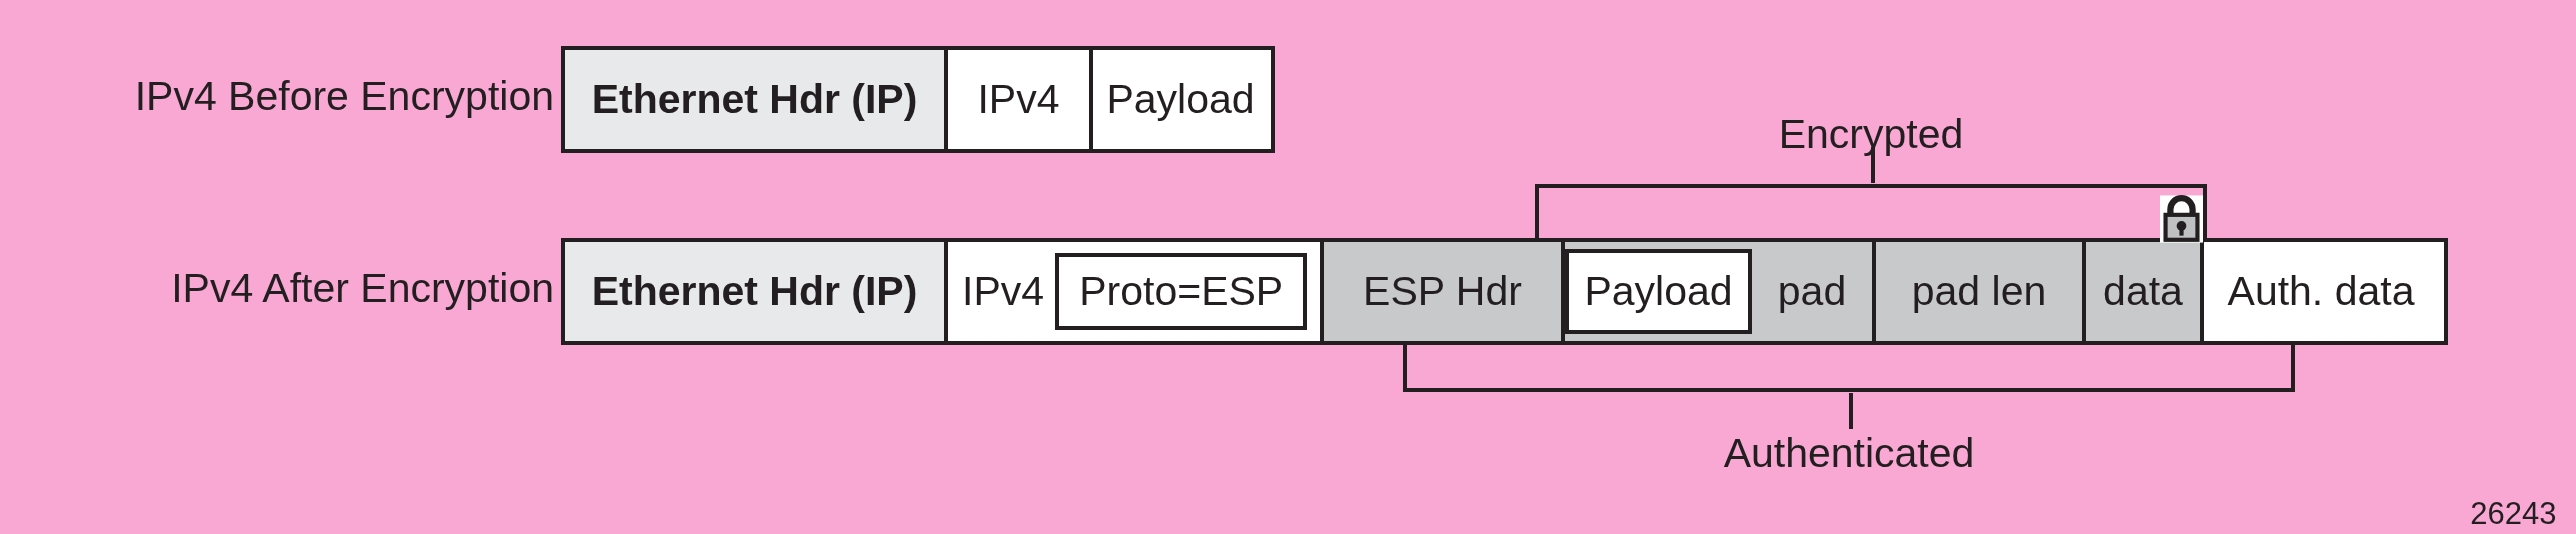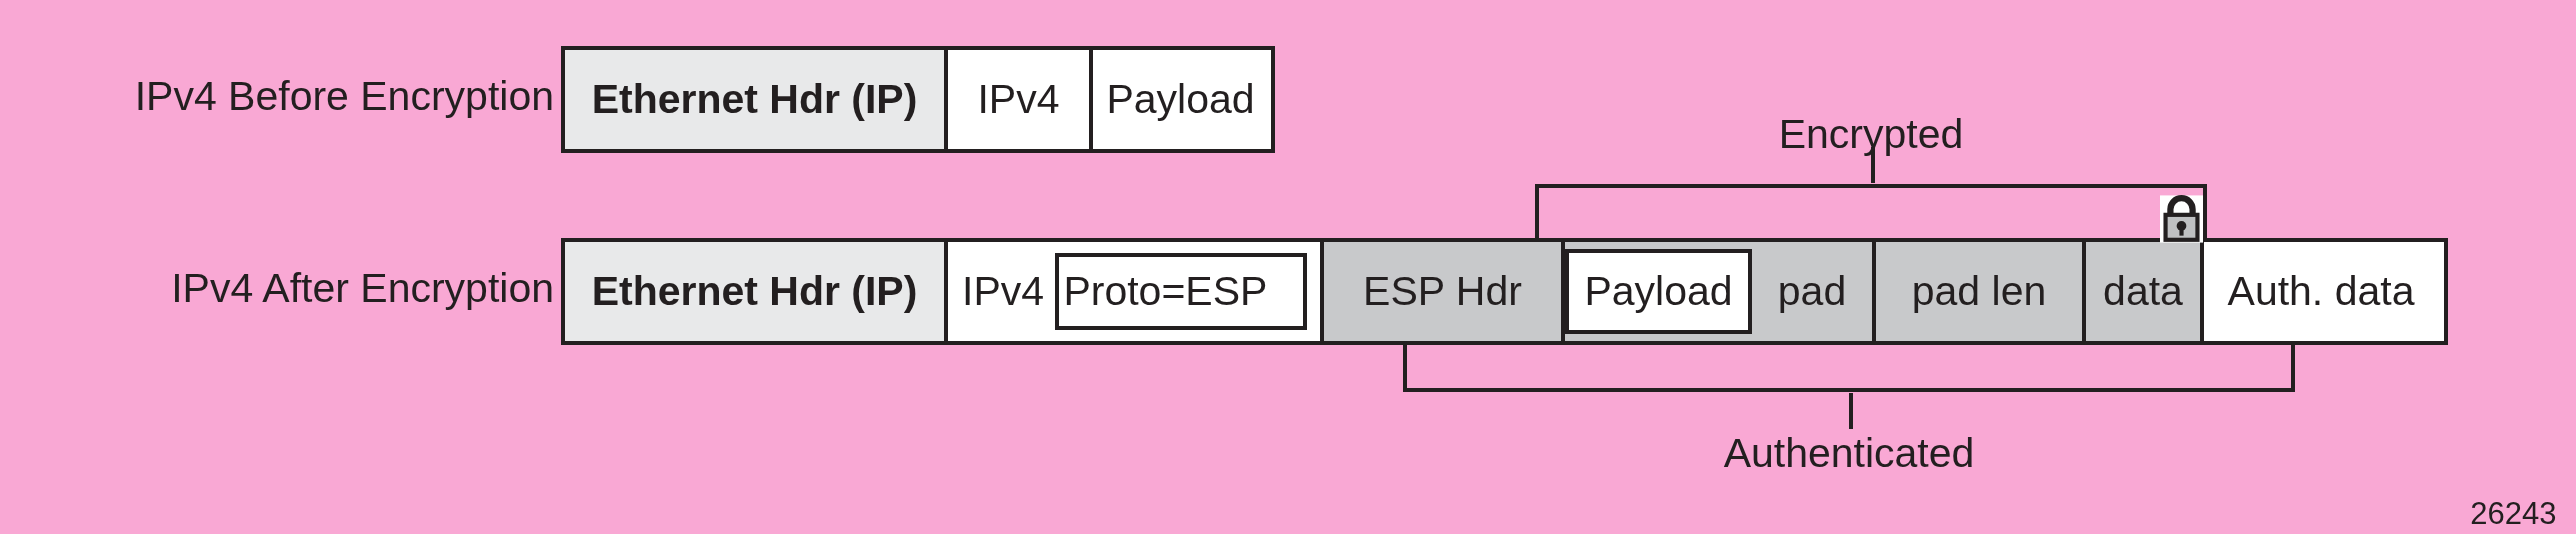"Proto=ESP" .subbox { justify-content: flex-start -> center }
